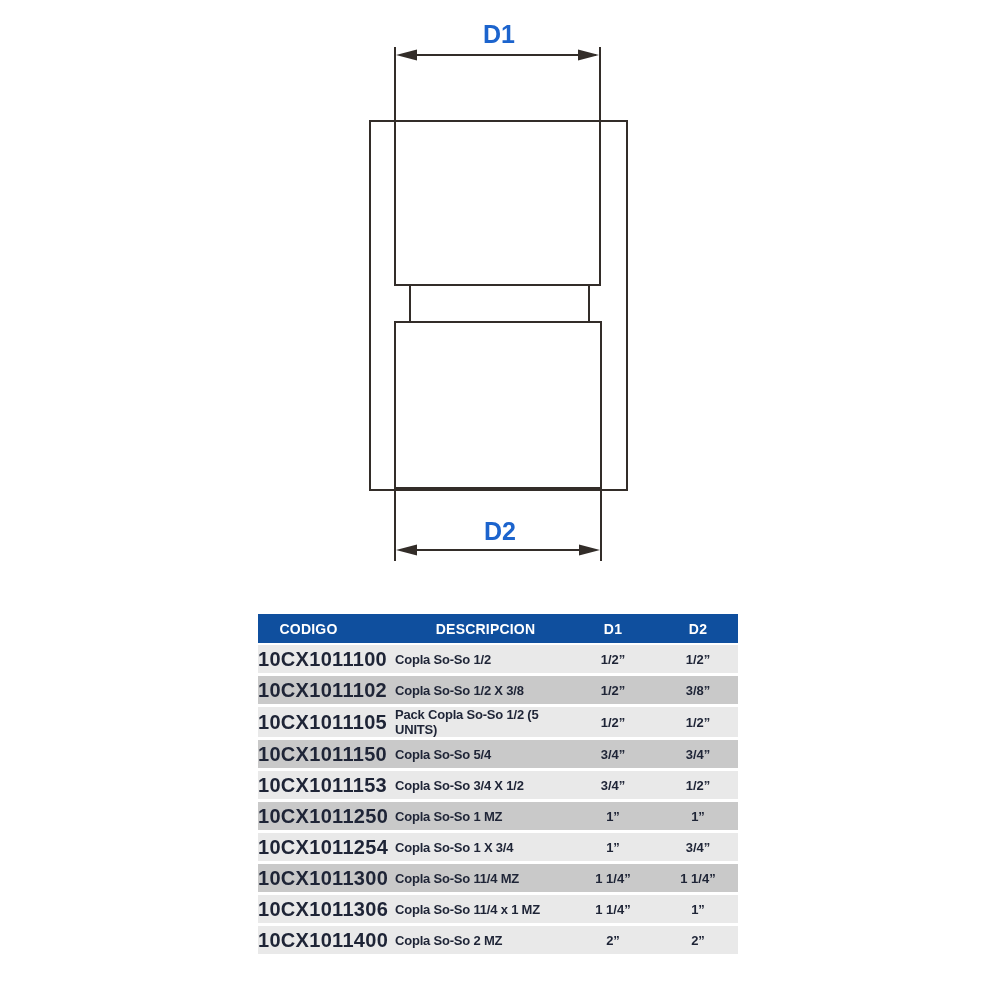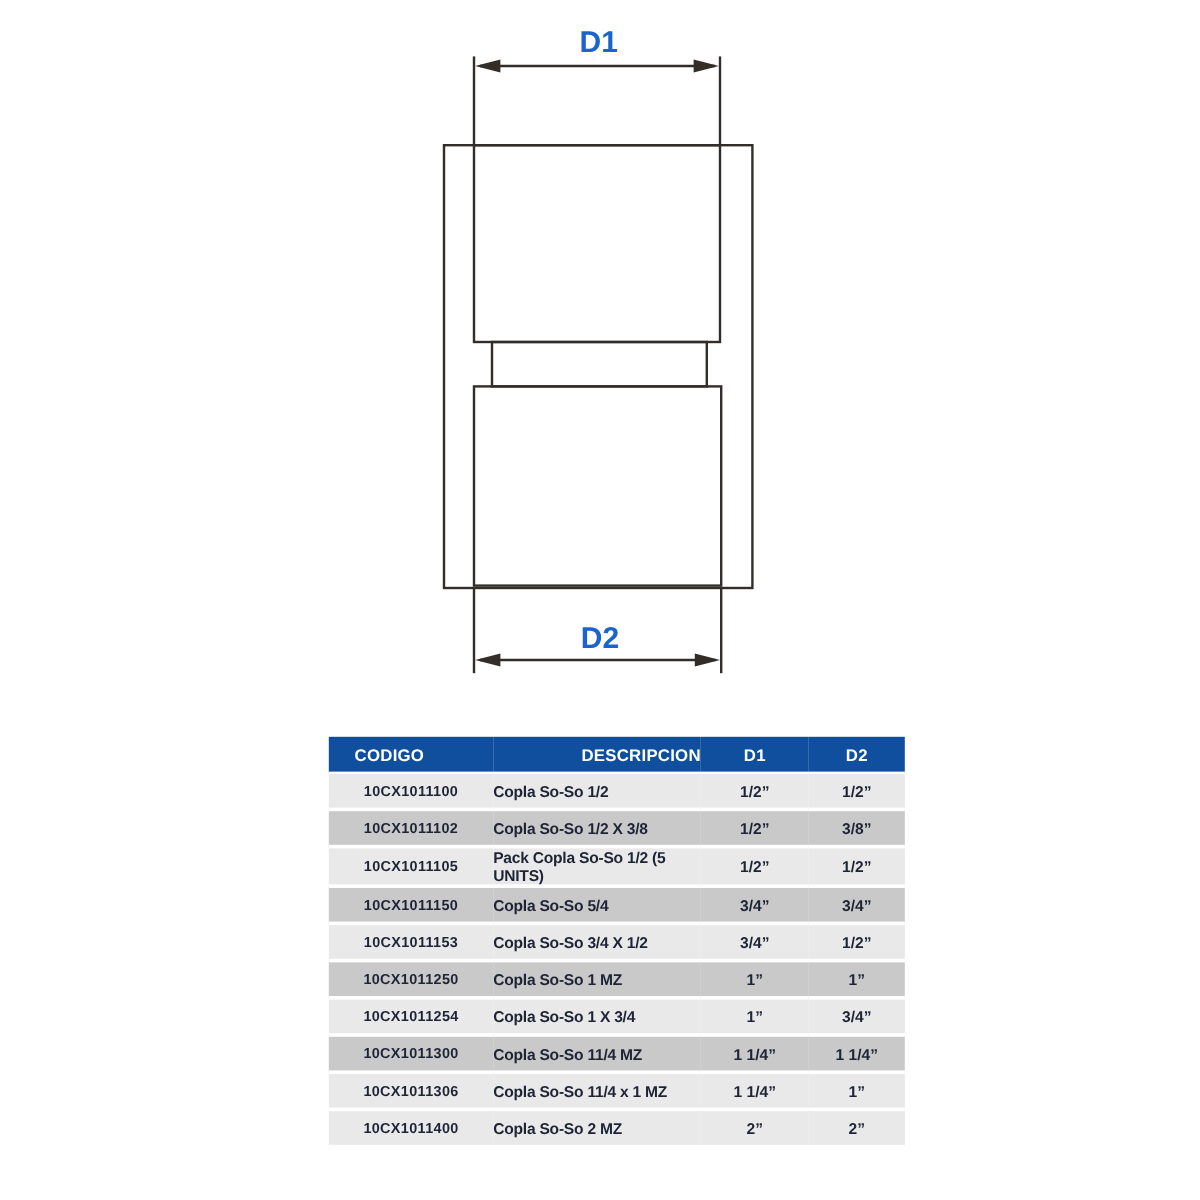"CODIGO" .spec-table-wrap { left: 274px -> 258px }
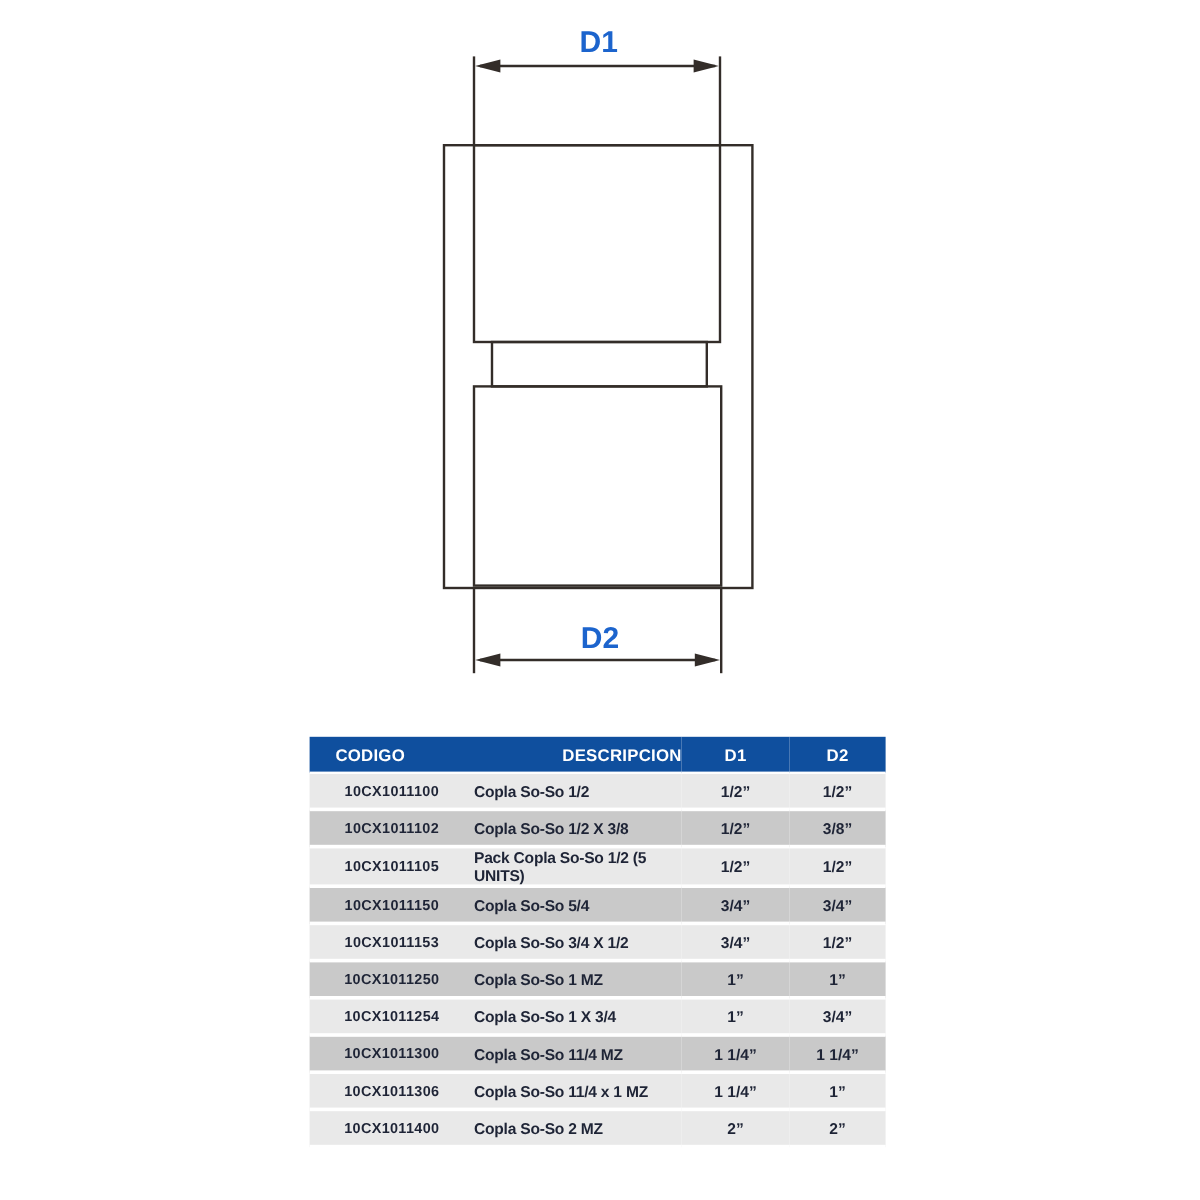"DESCRIPCION" table.spec th.h-desc { text-align: right -> center }
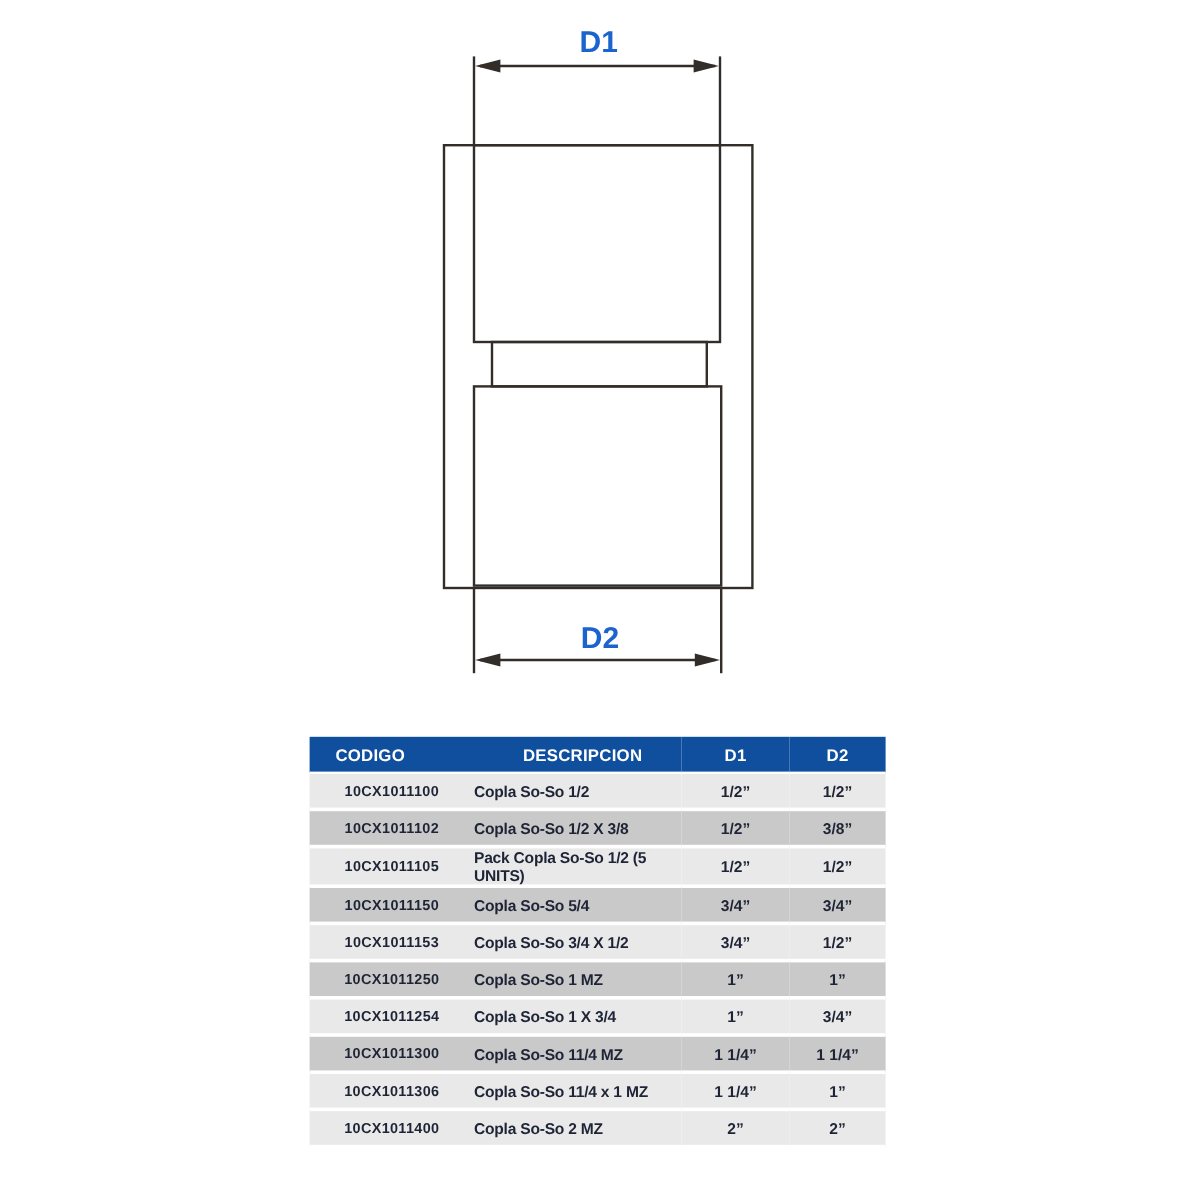"10CX1011100" td.code { font-size: 12px -> 20px; text-align: center -> none }
